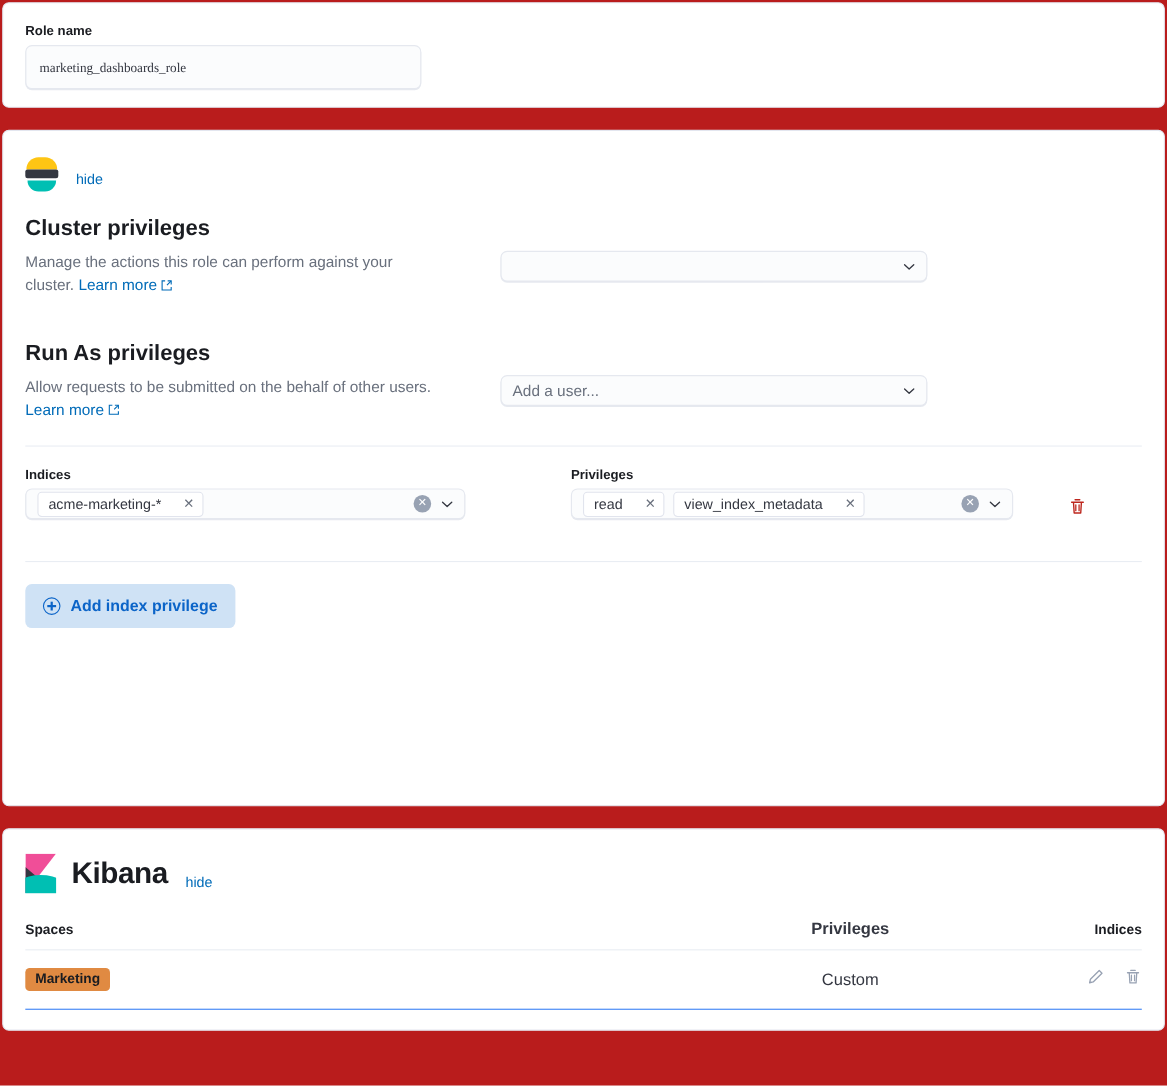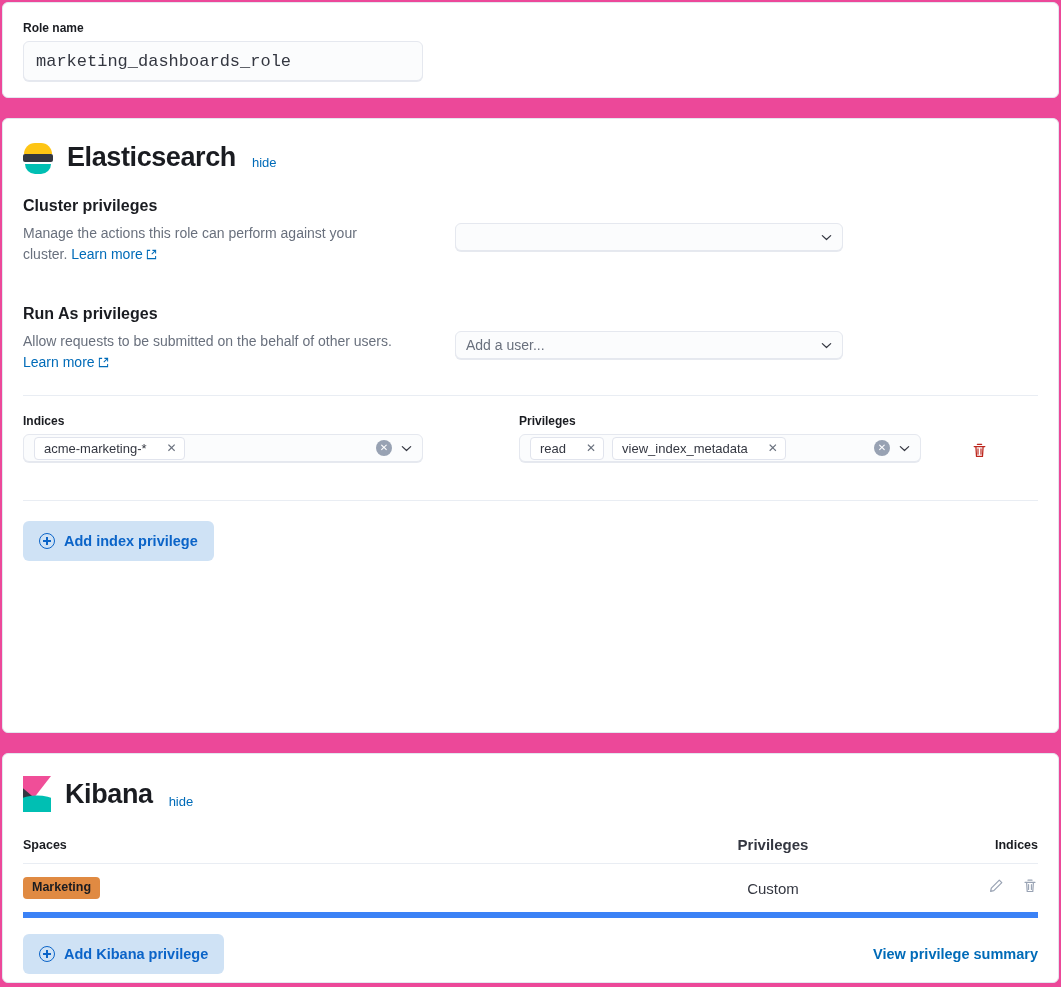"Role name" .page { background: #ec4899 -> #b91c1c }
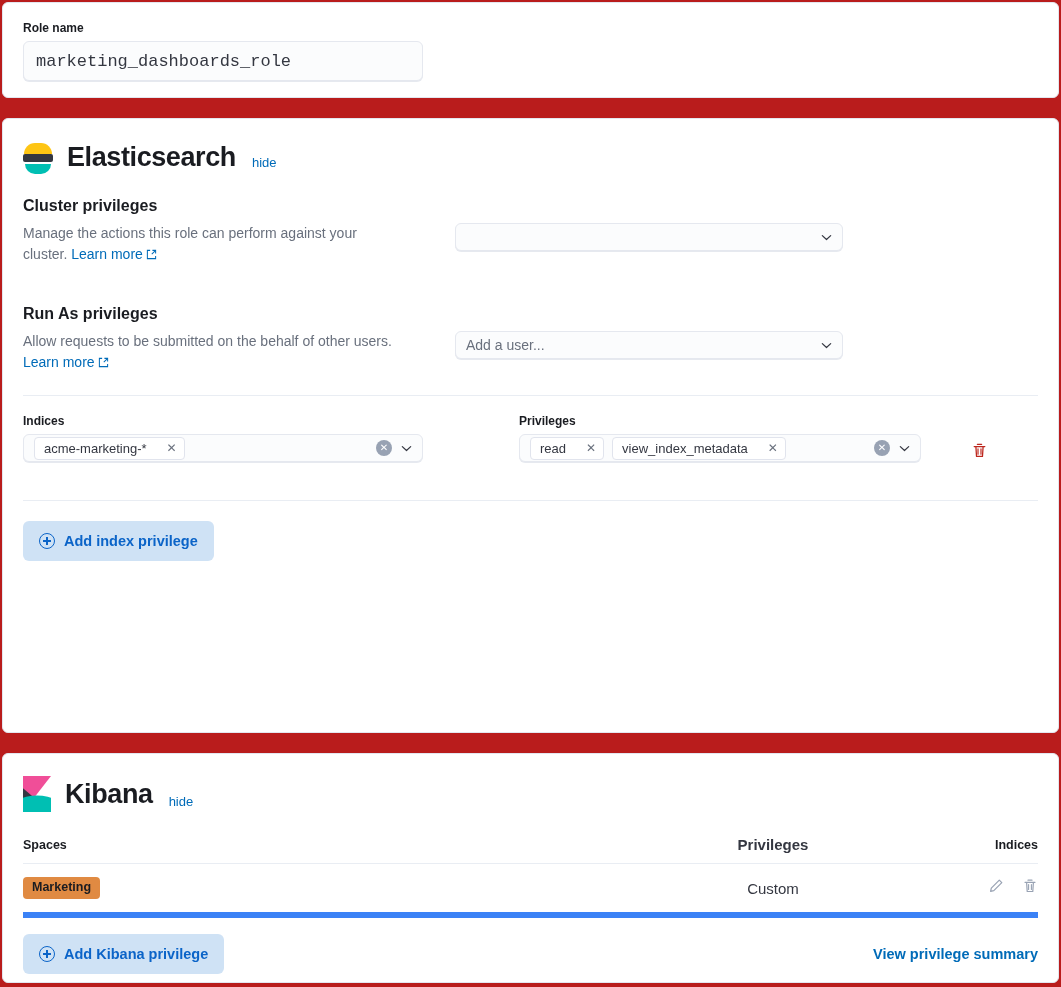"marketing_dashboards_role" .text-input { font-family: Liberation Mono, monospace -> Liberation Serif, serif; font-size: 17px -> 12px; width: 400px -> 360px }
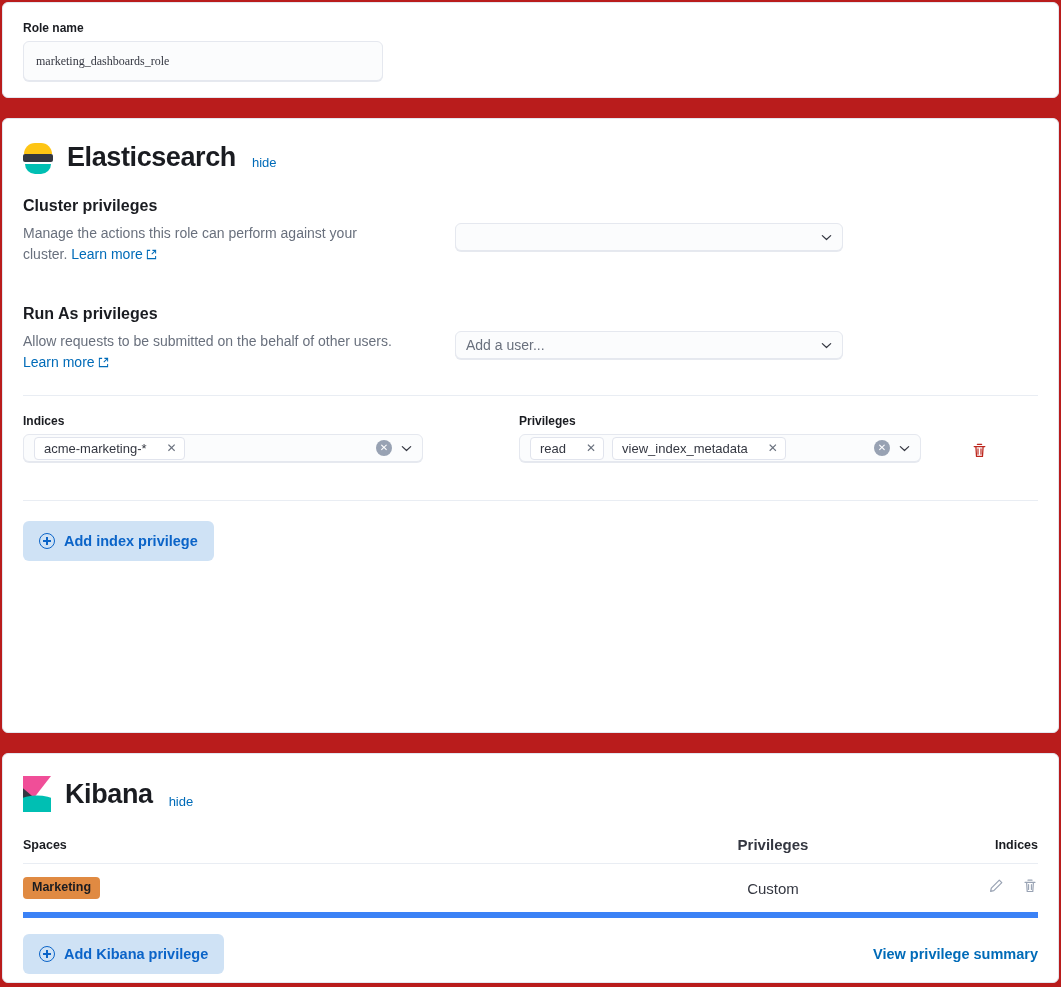"Elasticsearch" div.sec-title { html: <div>Elasticsearch</div> -> none }
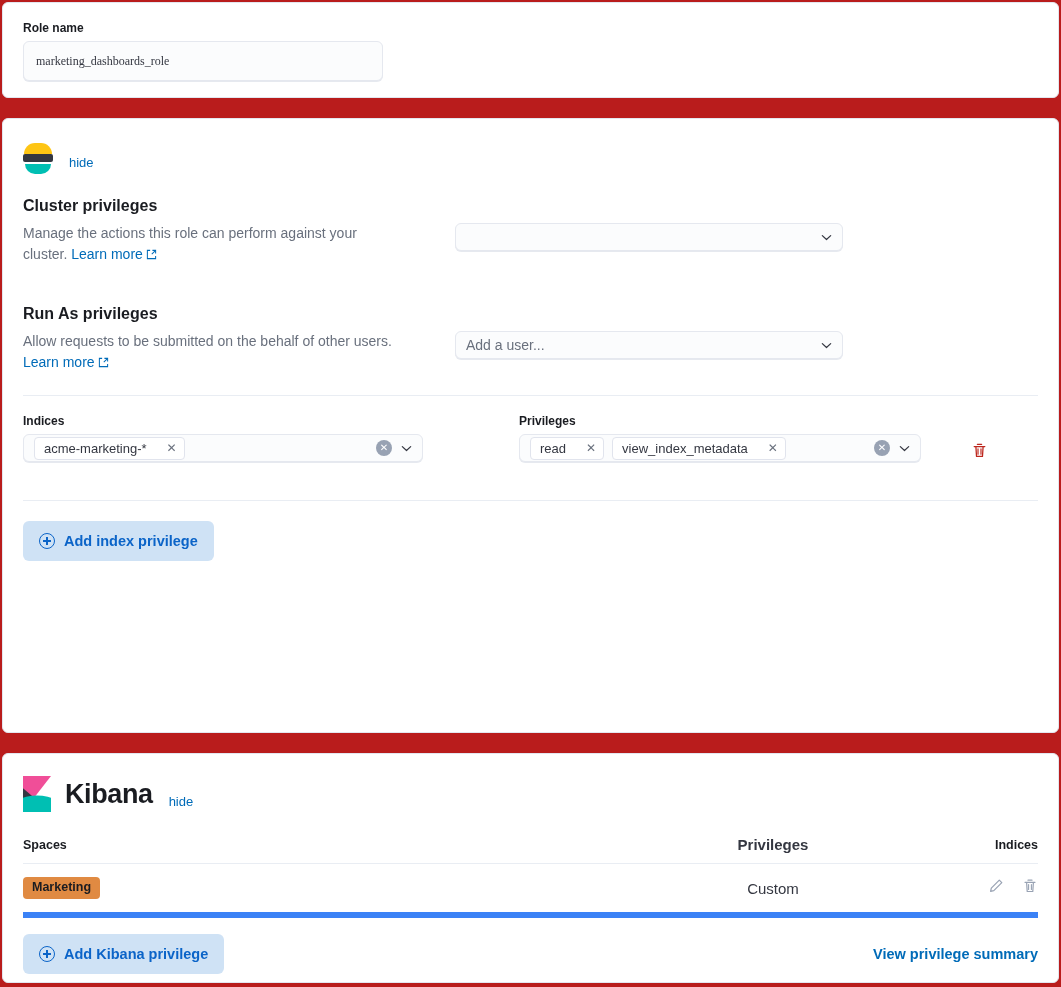"Cluster privileges" .sub-title { font-size: 16px -> 20px }
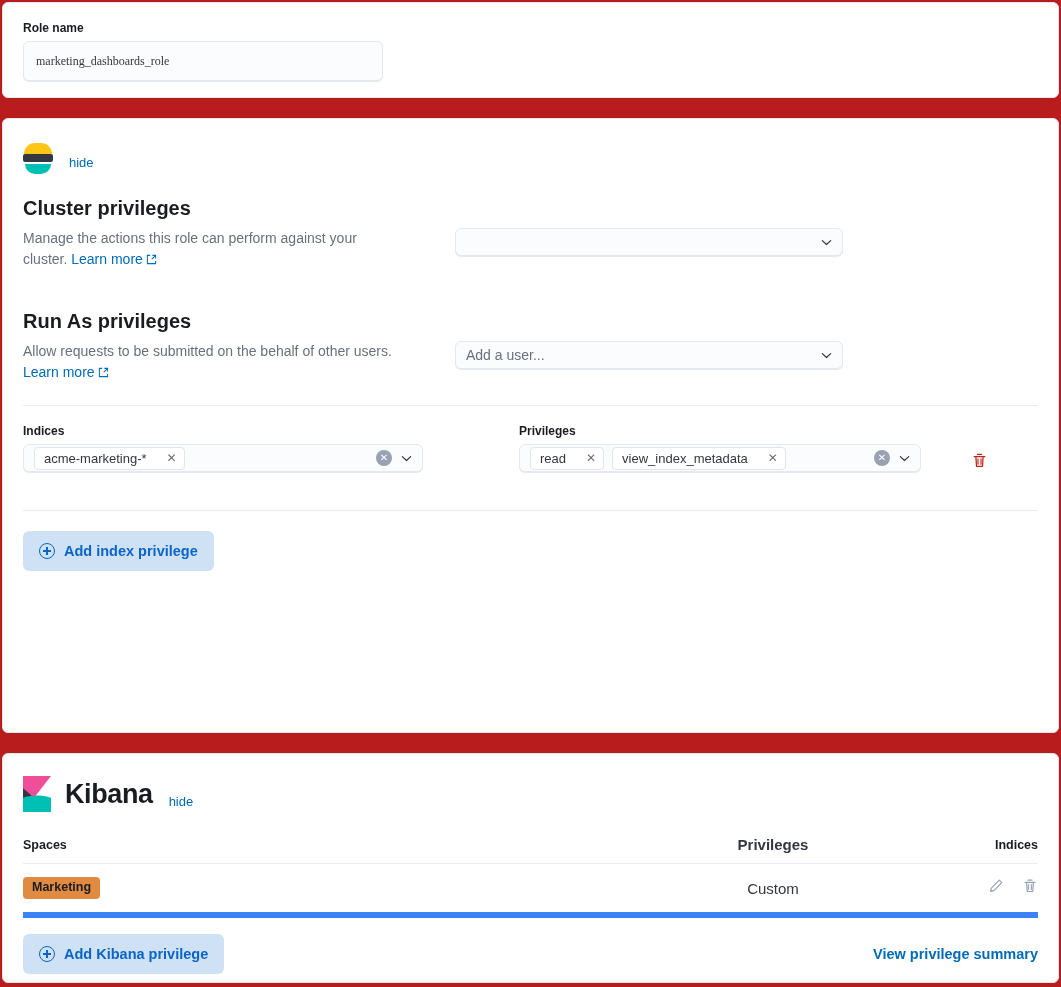"Kibana" #panel-kibana { height: 230px -> 184px }
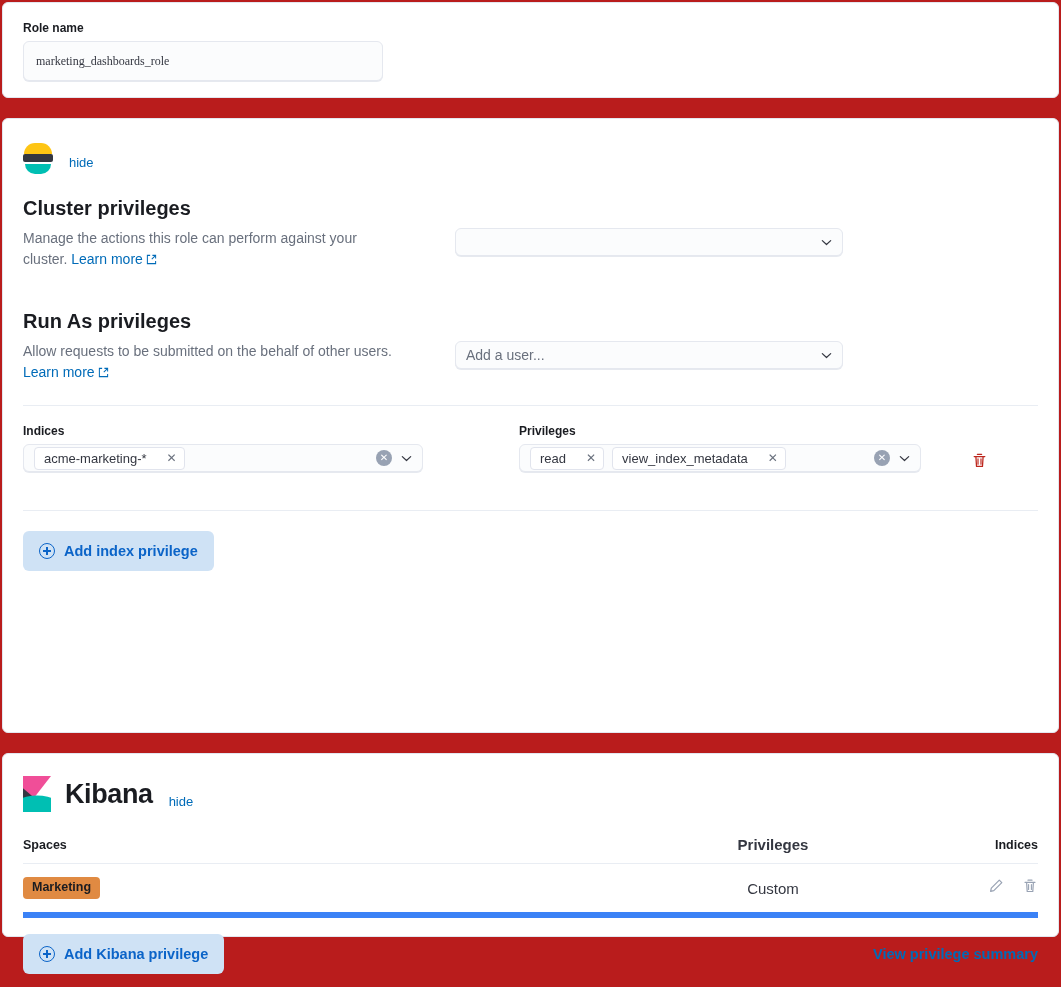"Marketing" .kb-body { border-bottom: 6px solid #3b82f6 -> 1px solid #3b82f6 }
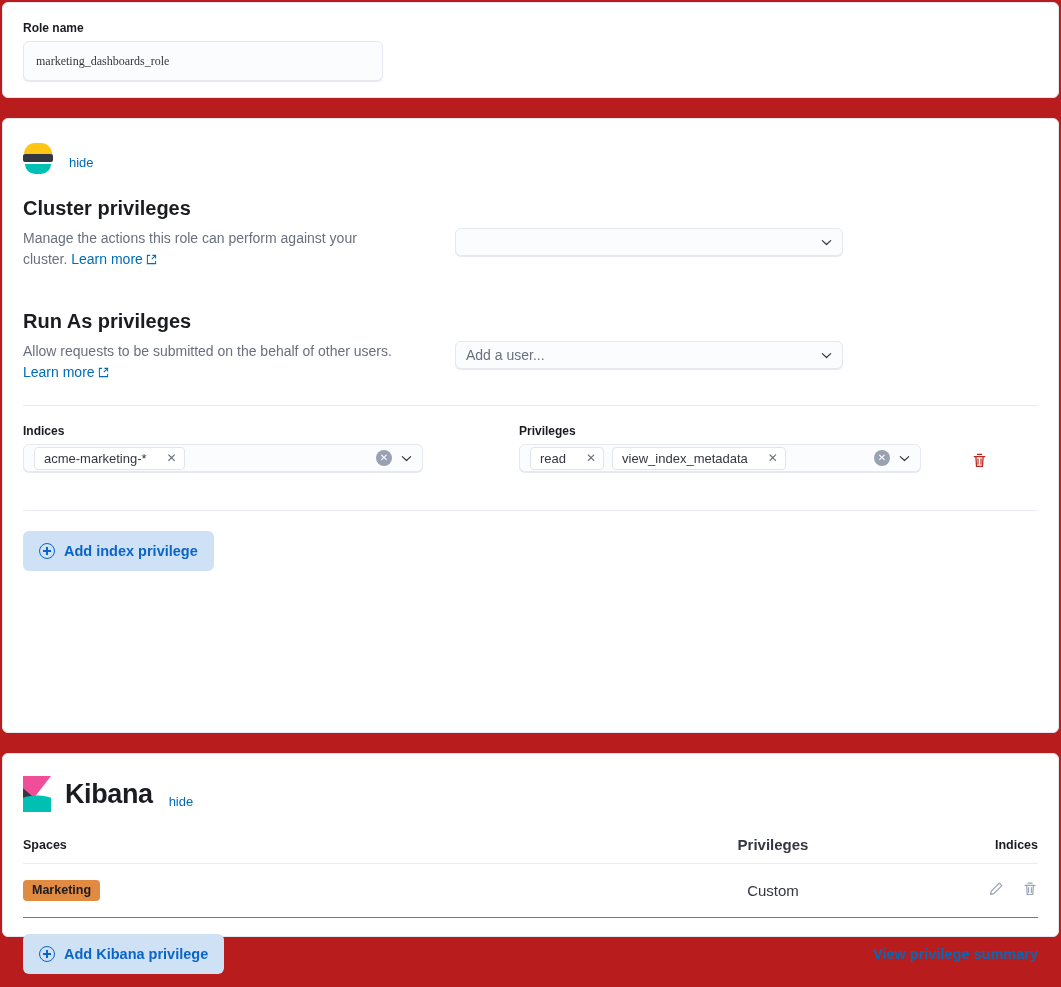"Add Kibana privilege" div.kb-foot { html: <div> <button> <span></span> <span>Add Kibana privilege</span> </button> <span>View privilege summary</span> </div> -> none }
